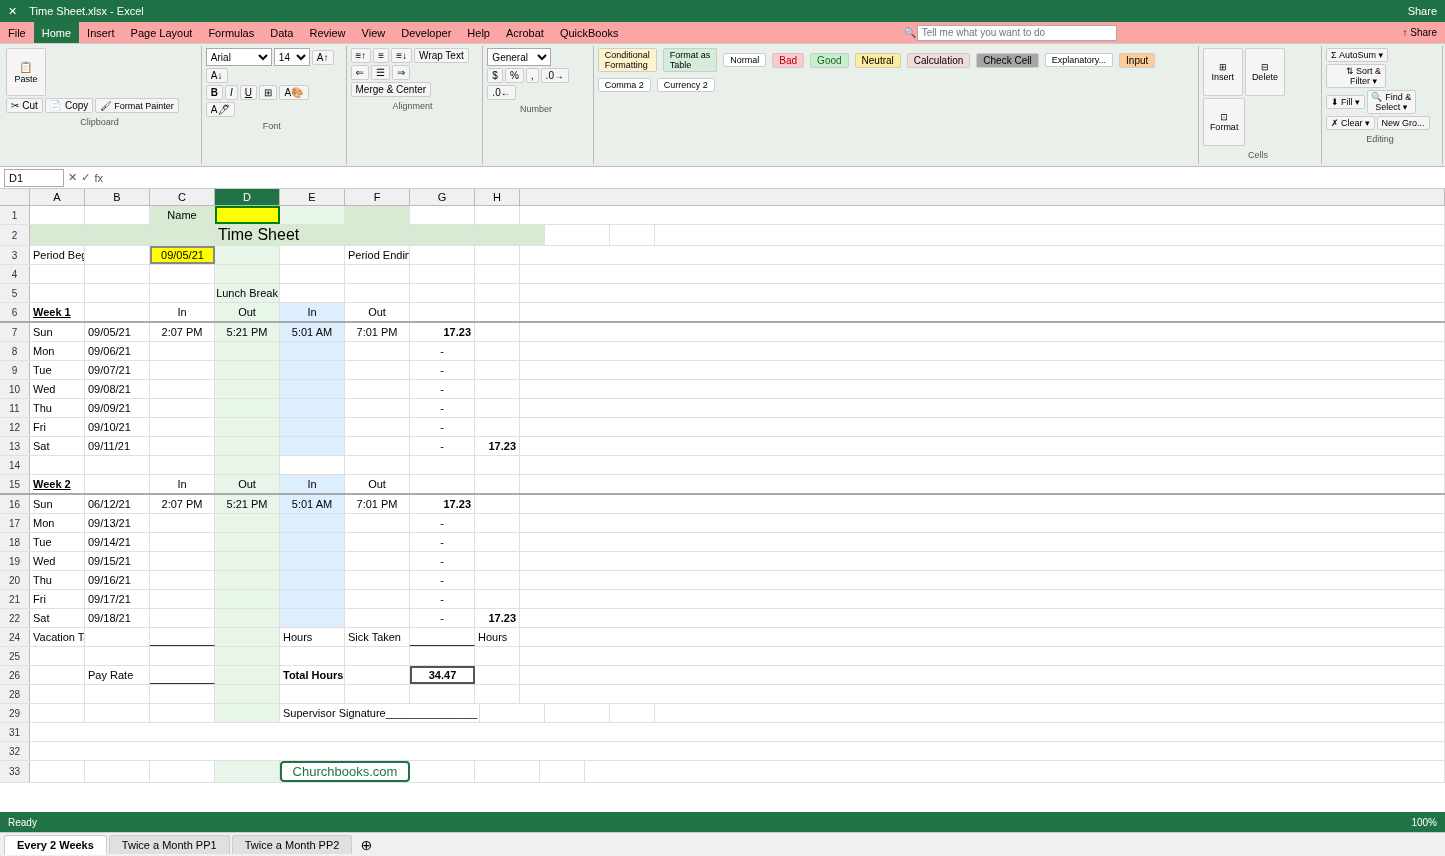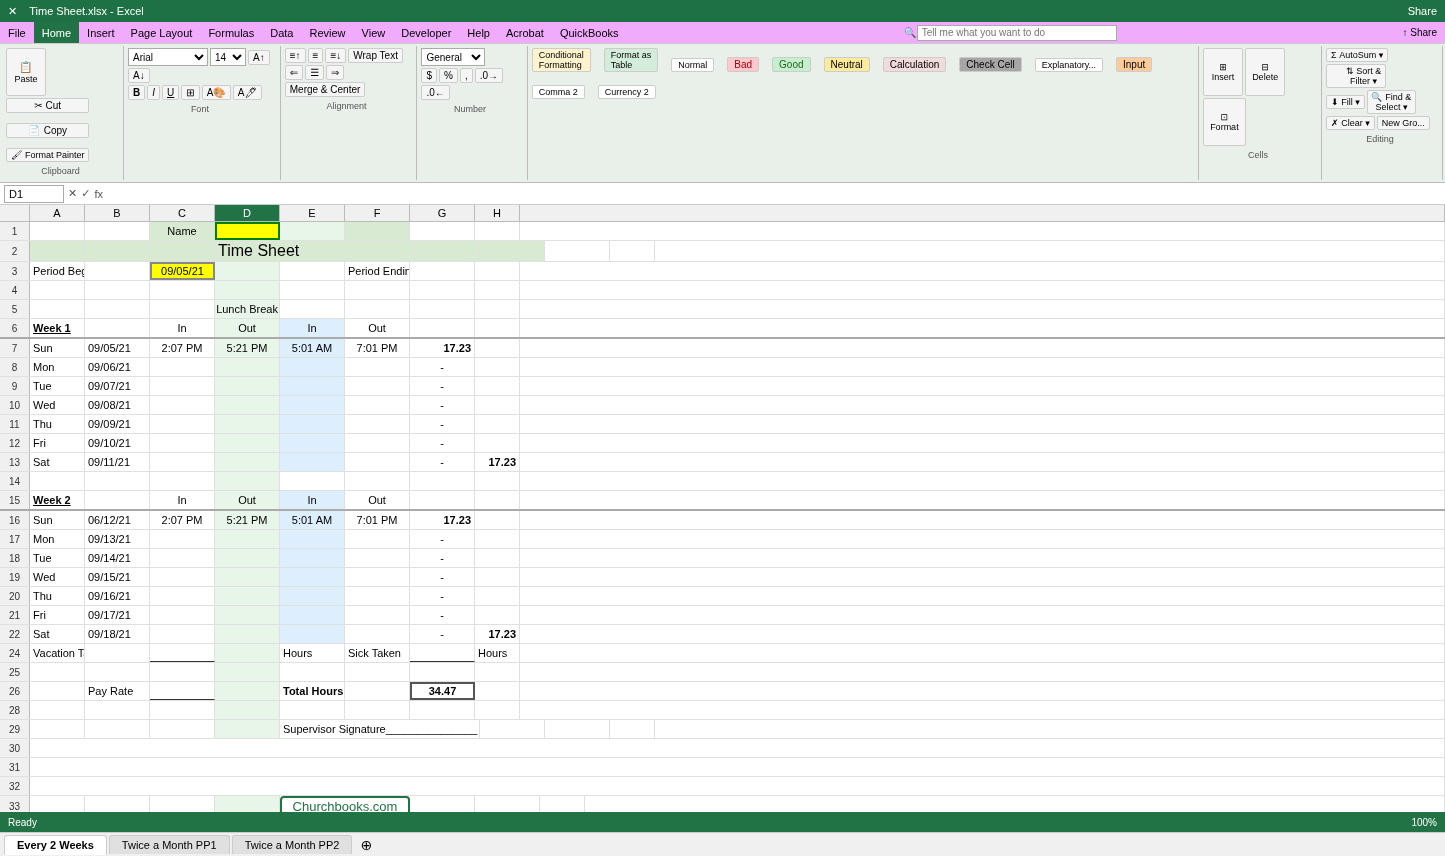"File" .menu-bar { background: #f0abfc -> #fca5a5 }
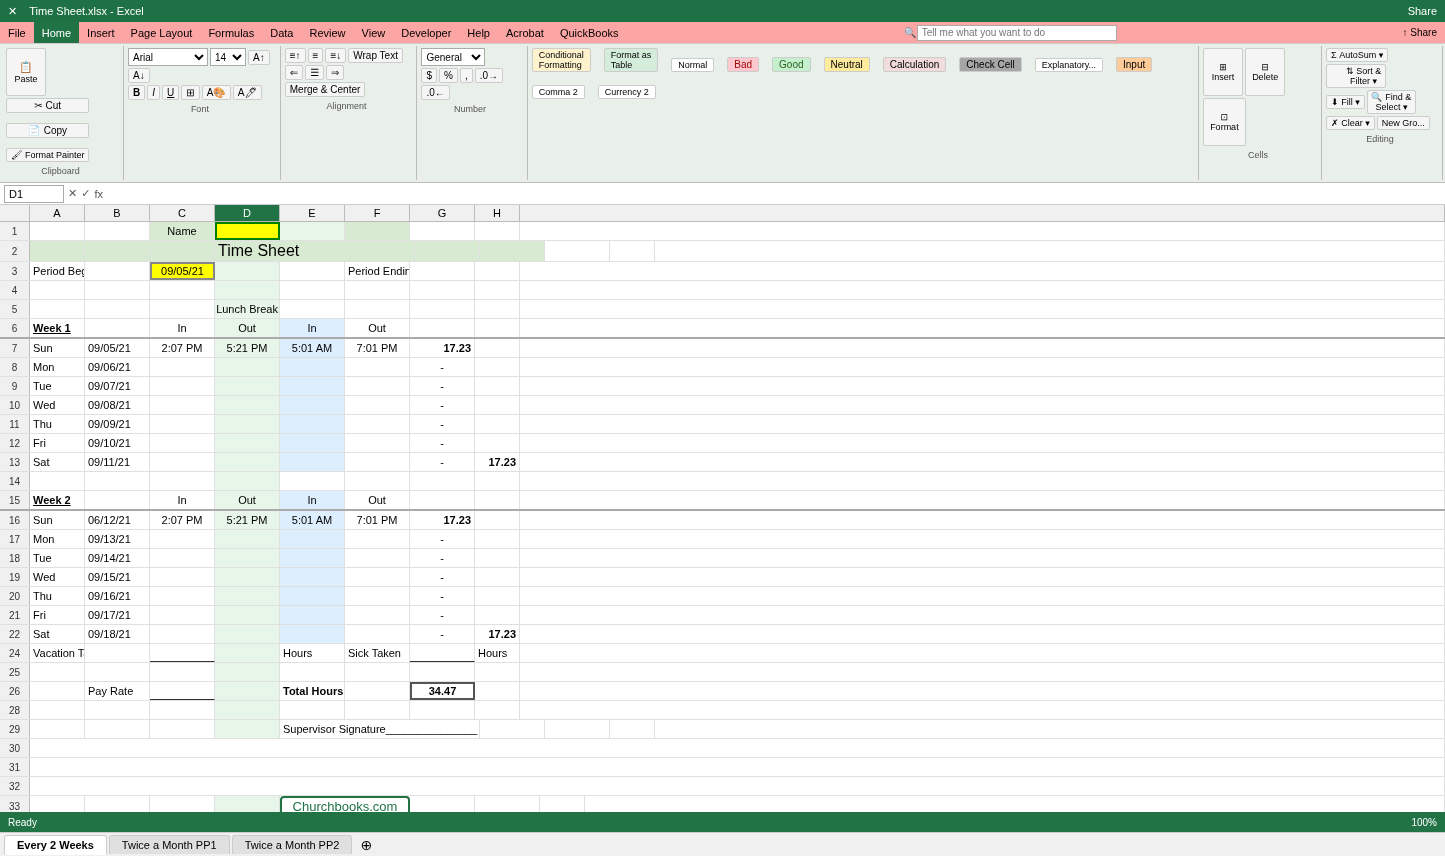"Arial" select.font-select { width: 80px -> 66px }
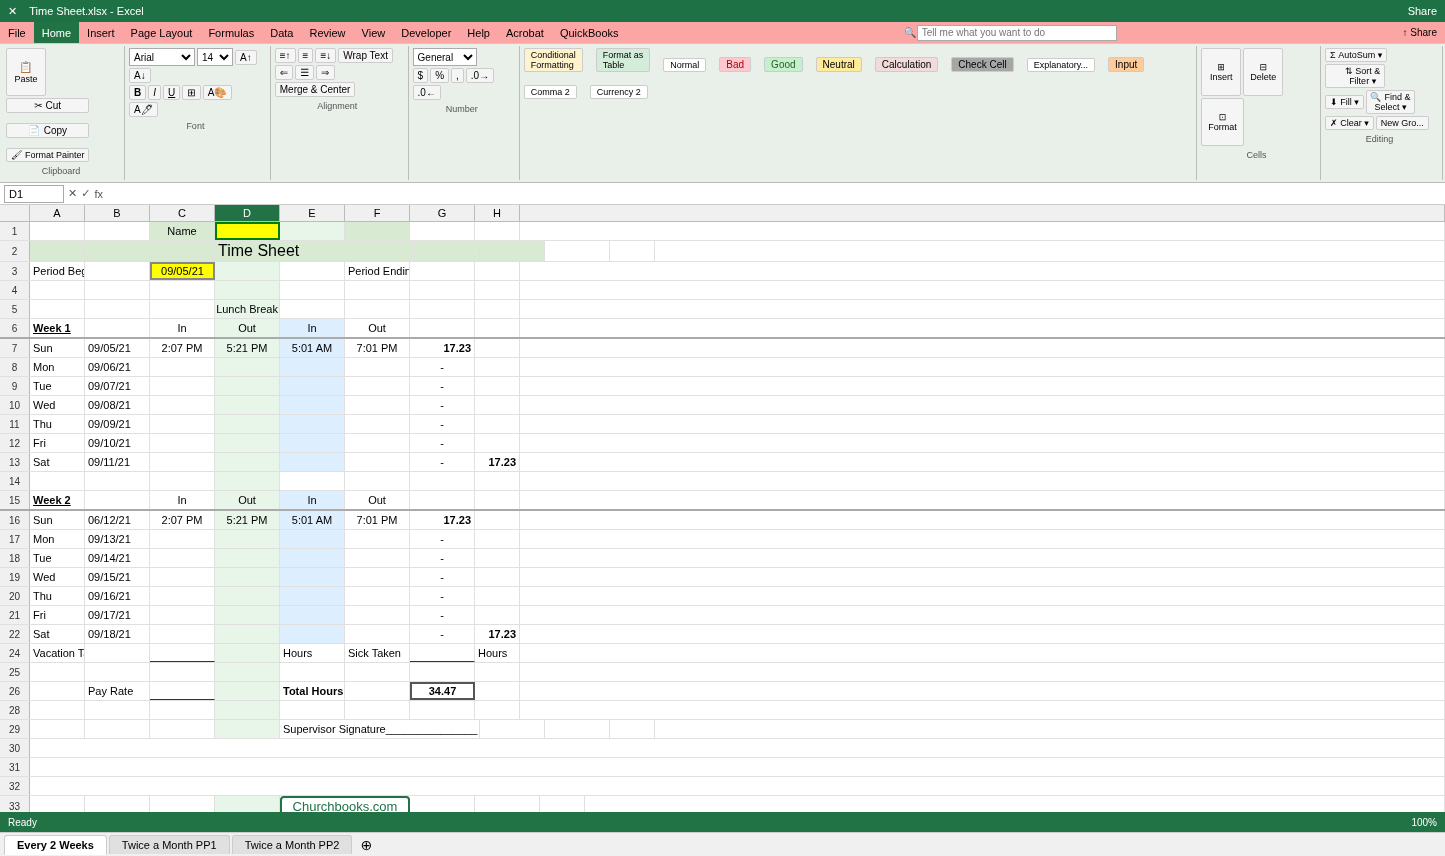"Conditional" div { align-items: flex-end -> center; gap: 13px -> 6px }
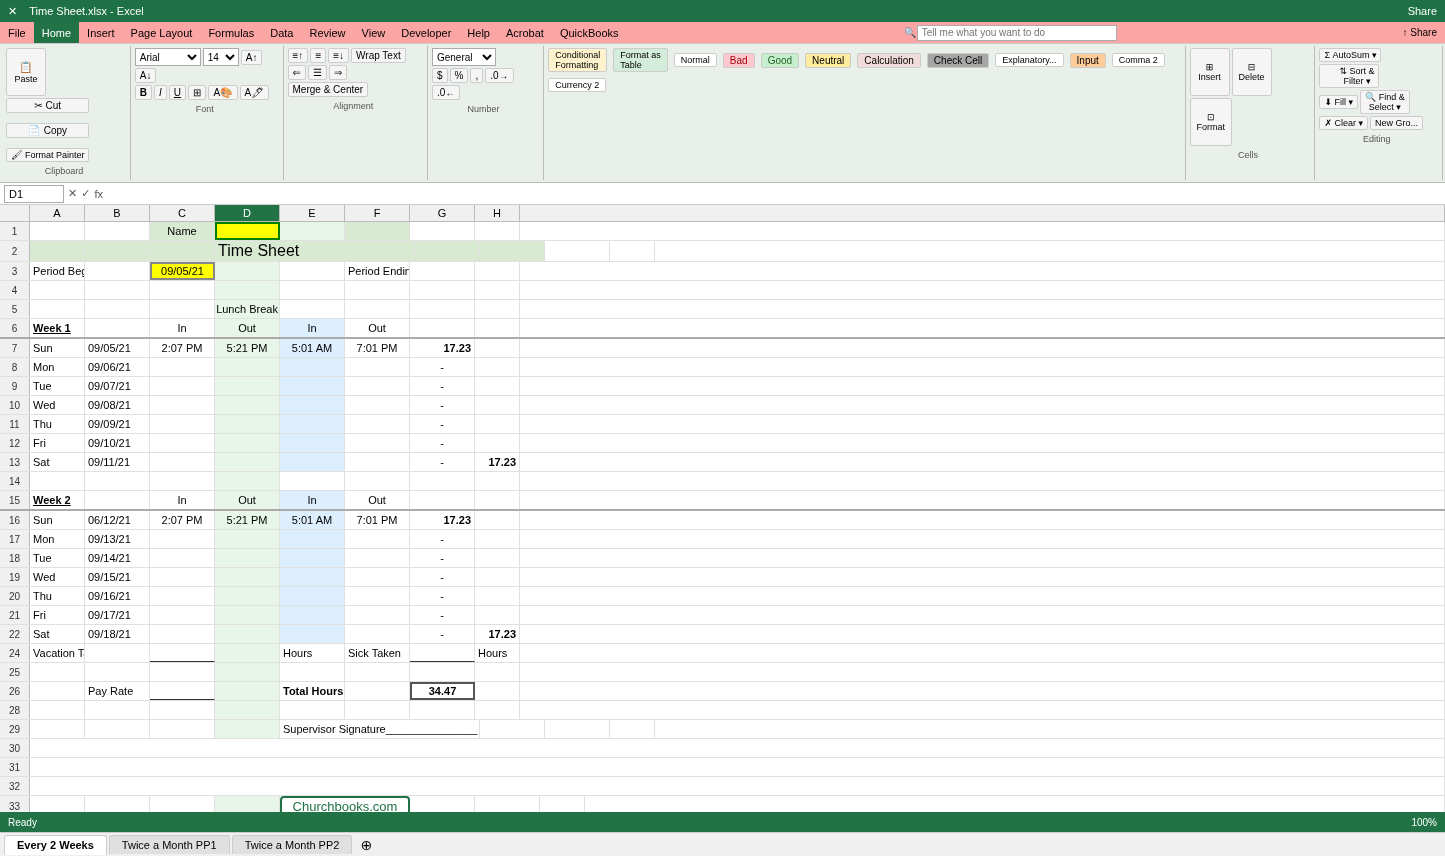"✂ Cut" div { flex-direction: column -> row; gap: 10px -> 2px }
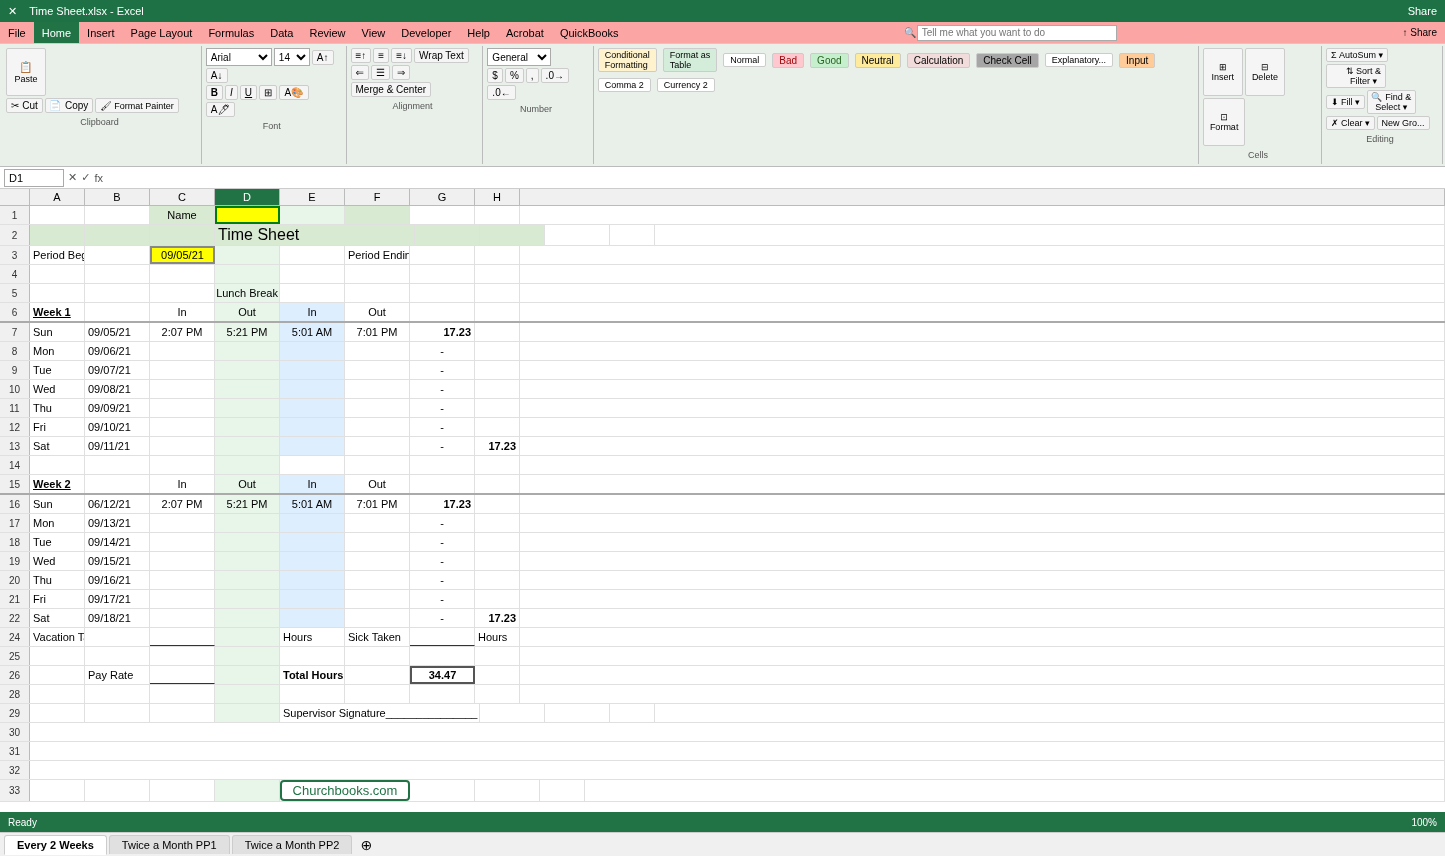"30" div.sheet-row { html: <div> <div>30</div> <div></div> </div> -> none }
